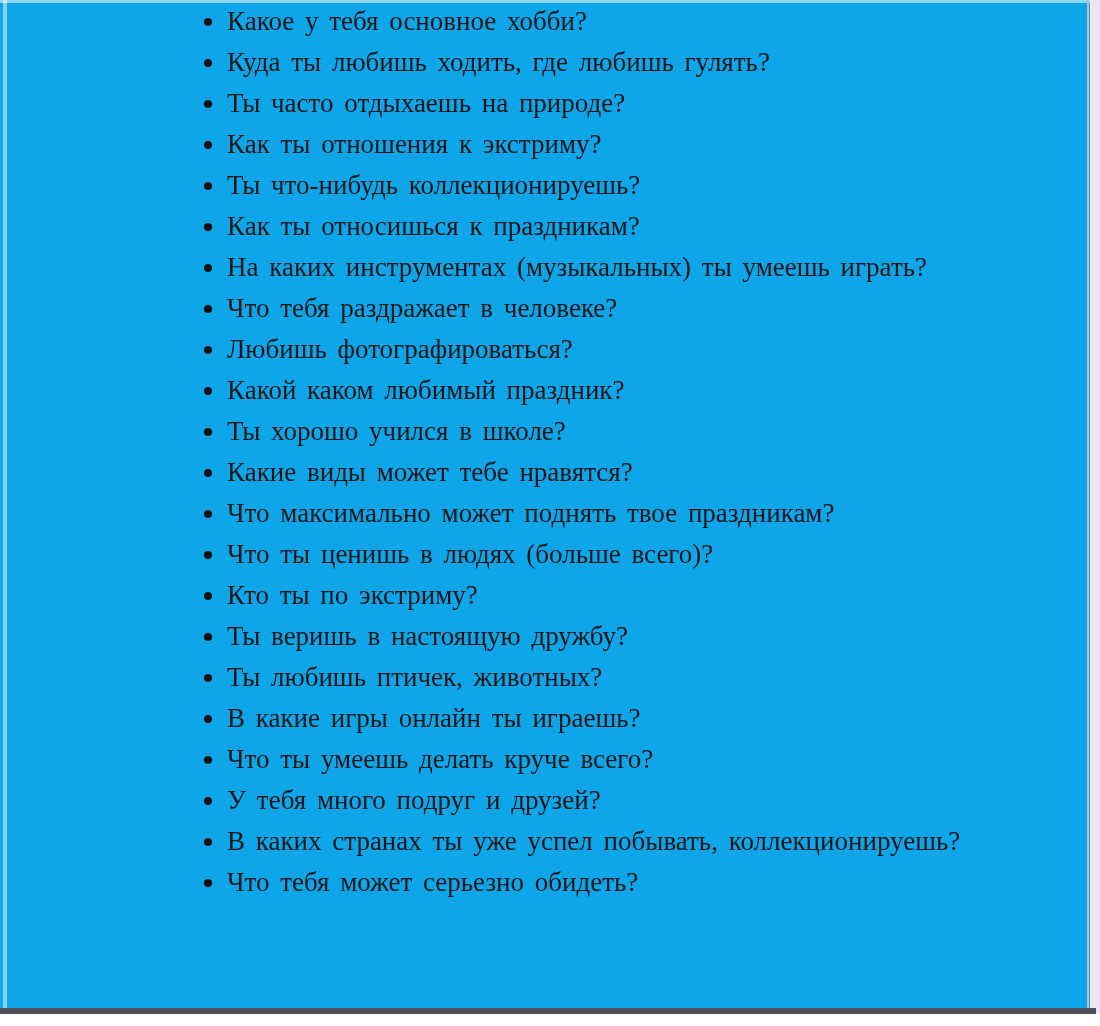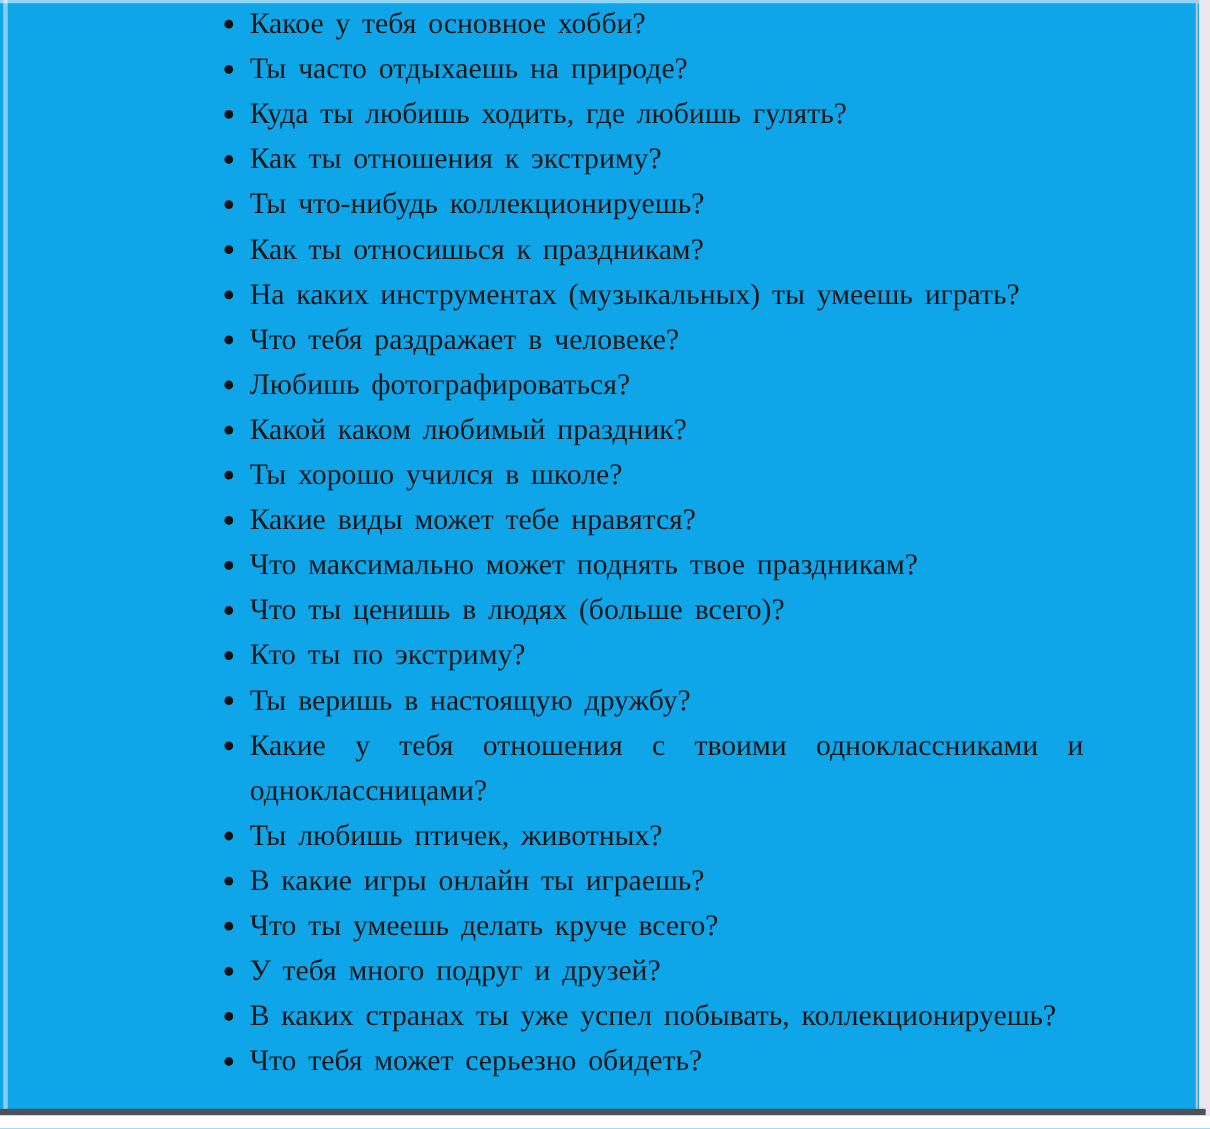"Ты часто отдыхаешь на природе?" li { order: before "Куда ты любишь ходить, где" -> after "Куда ты любишь ходить, где" }
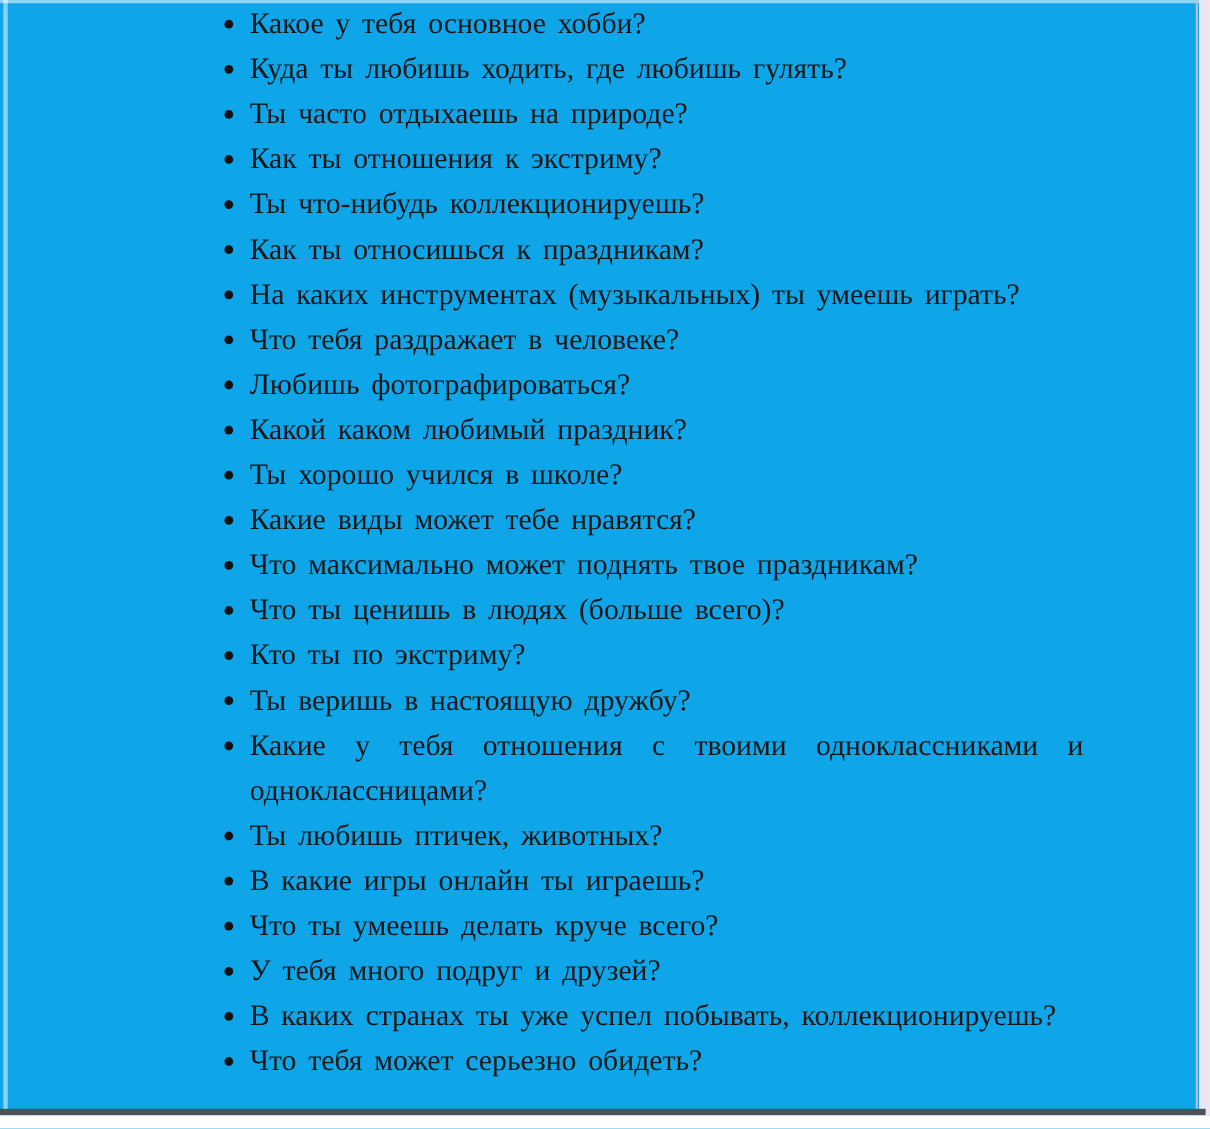"Какие у тебя отношения с" li { html: <li><span></span><span>Какие у тебя отношения с твоими одноклассниками и одноклассницами?</span></li> -> none }
